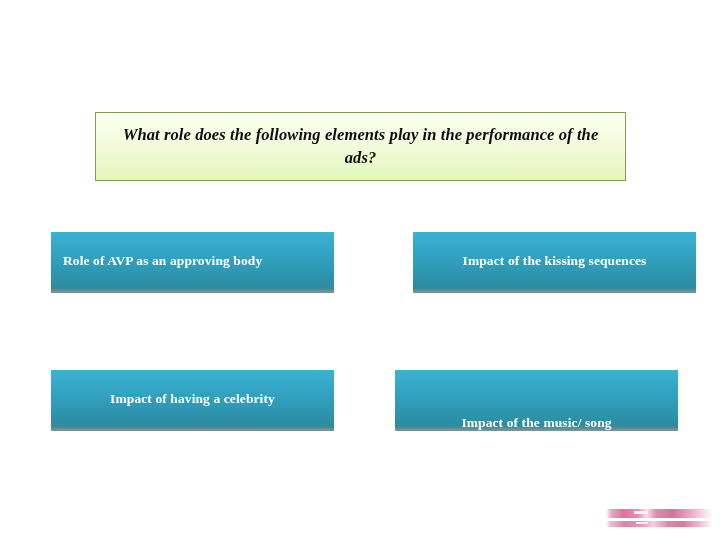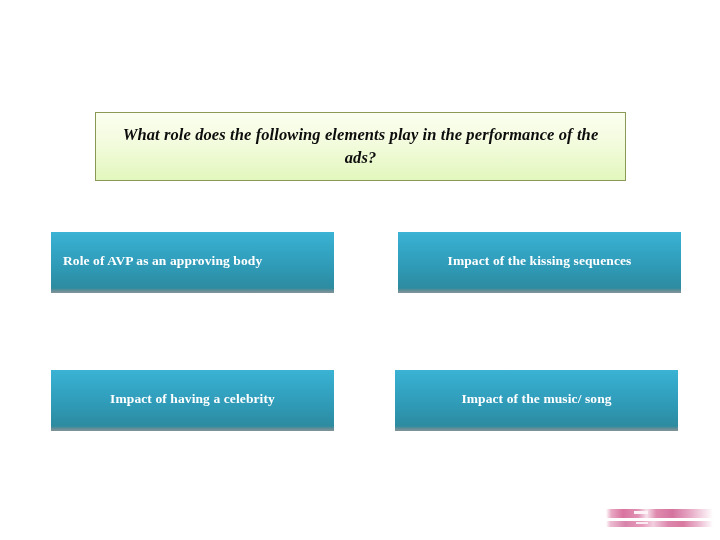"Impact of the kissing sequences" .pos-r1c2 { left: 398px -> 413px }
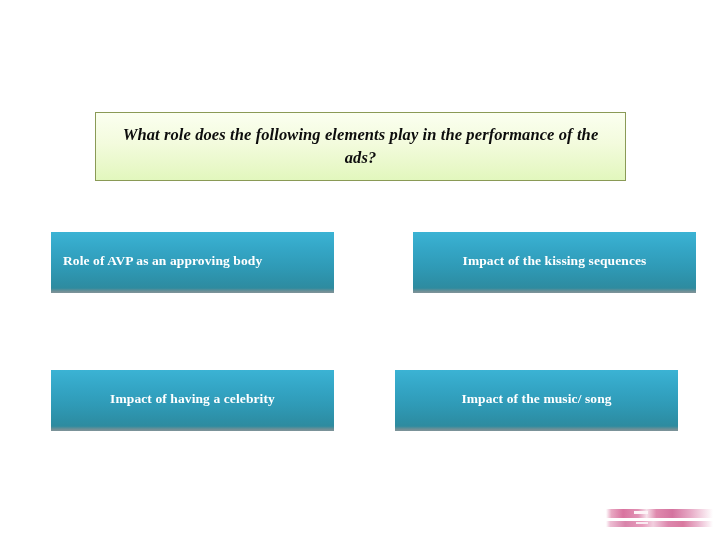"Impact of the music/ song" .pos-r2c2 { align-items: none -> flex-end }
